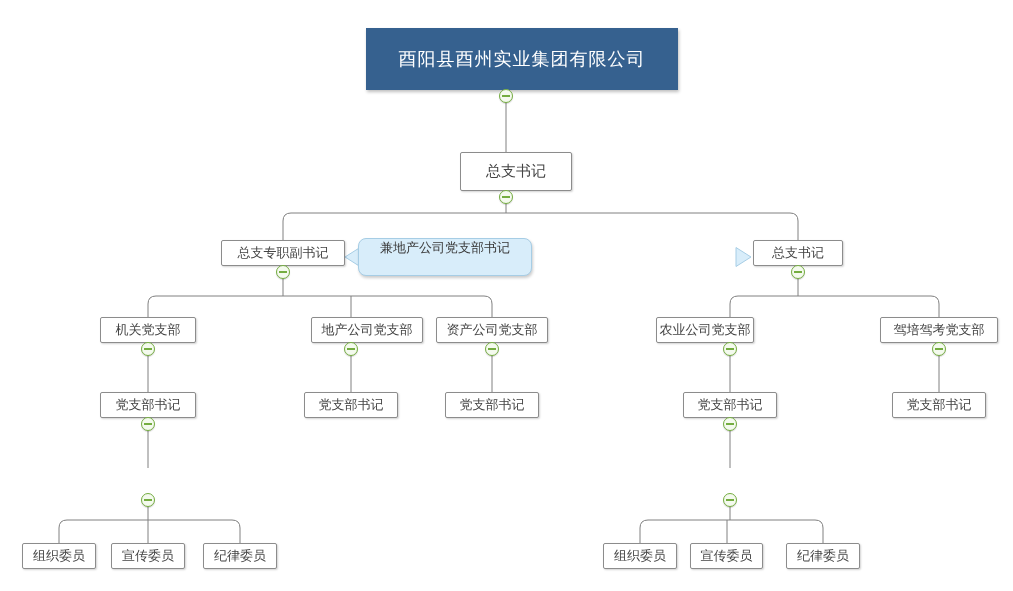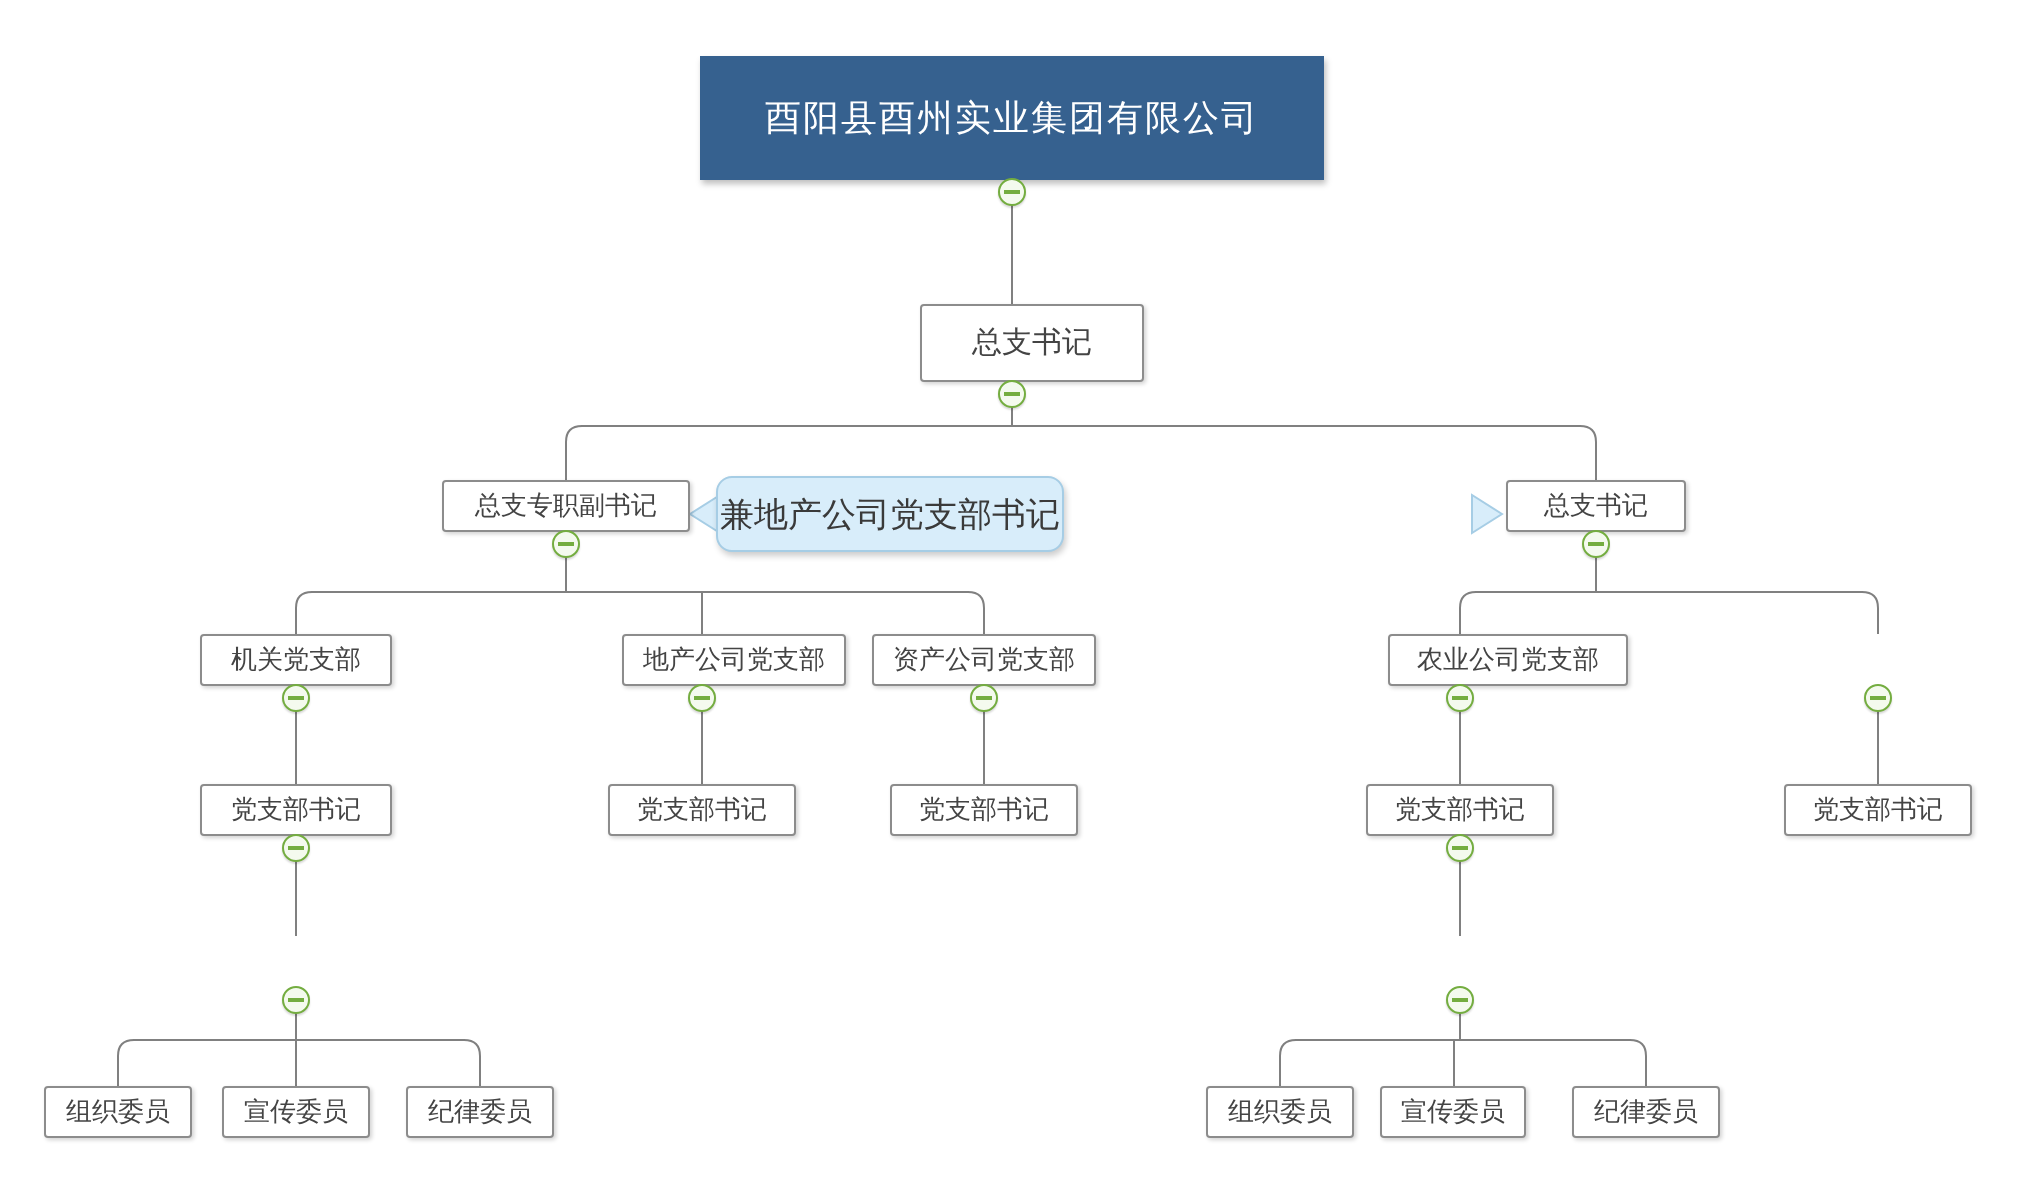"酉阳县酉州实业集团有限公司" .node.root { margin-left: none -> 16px }
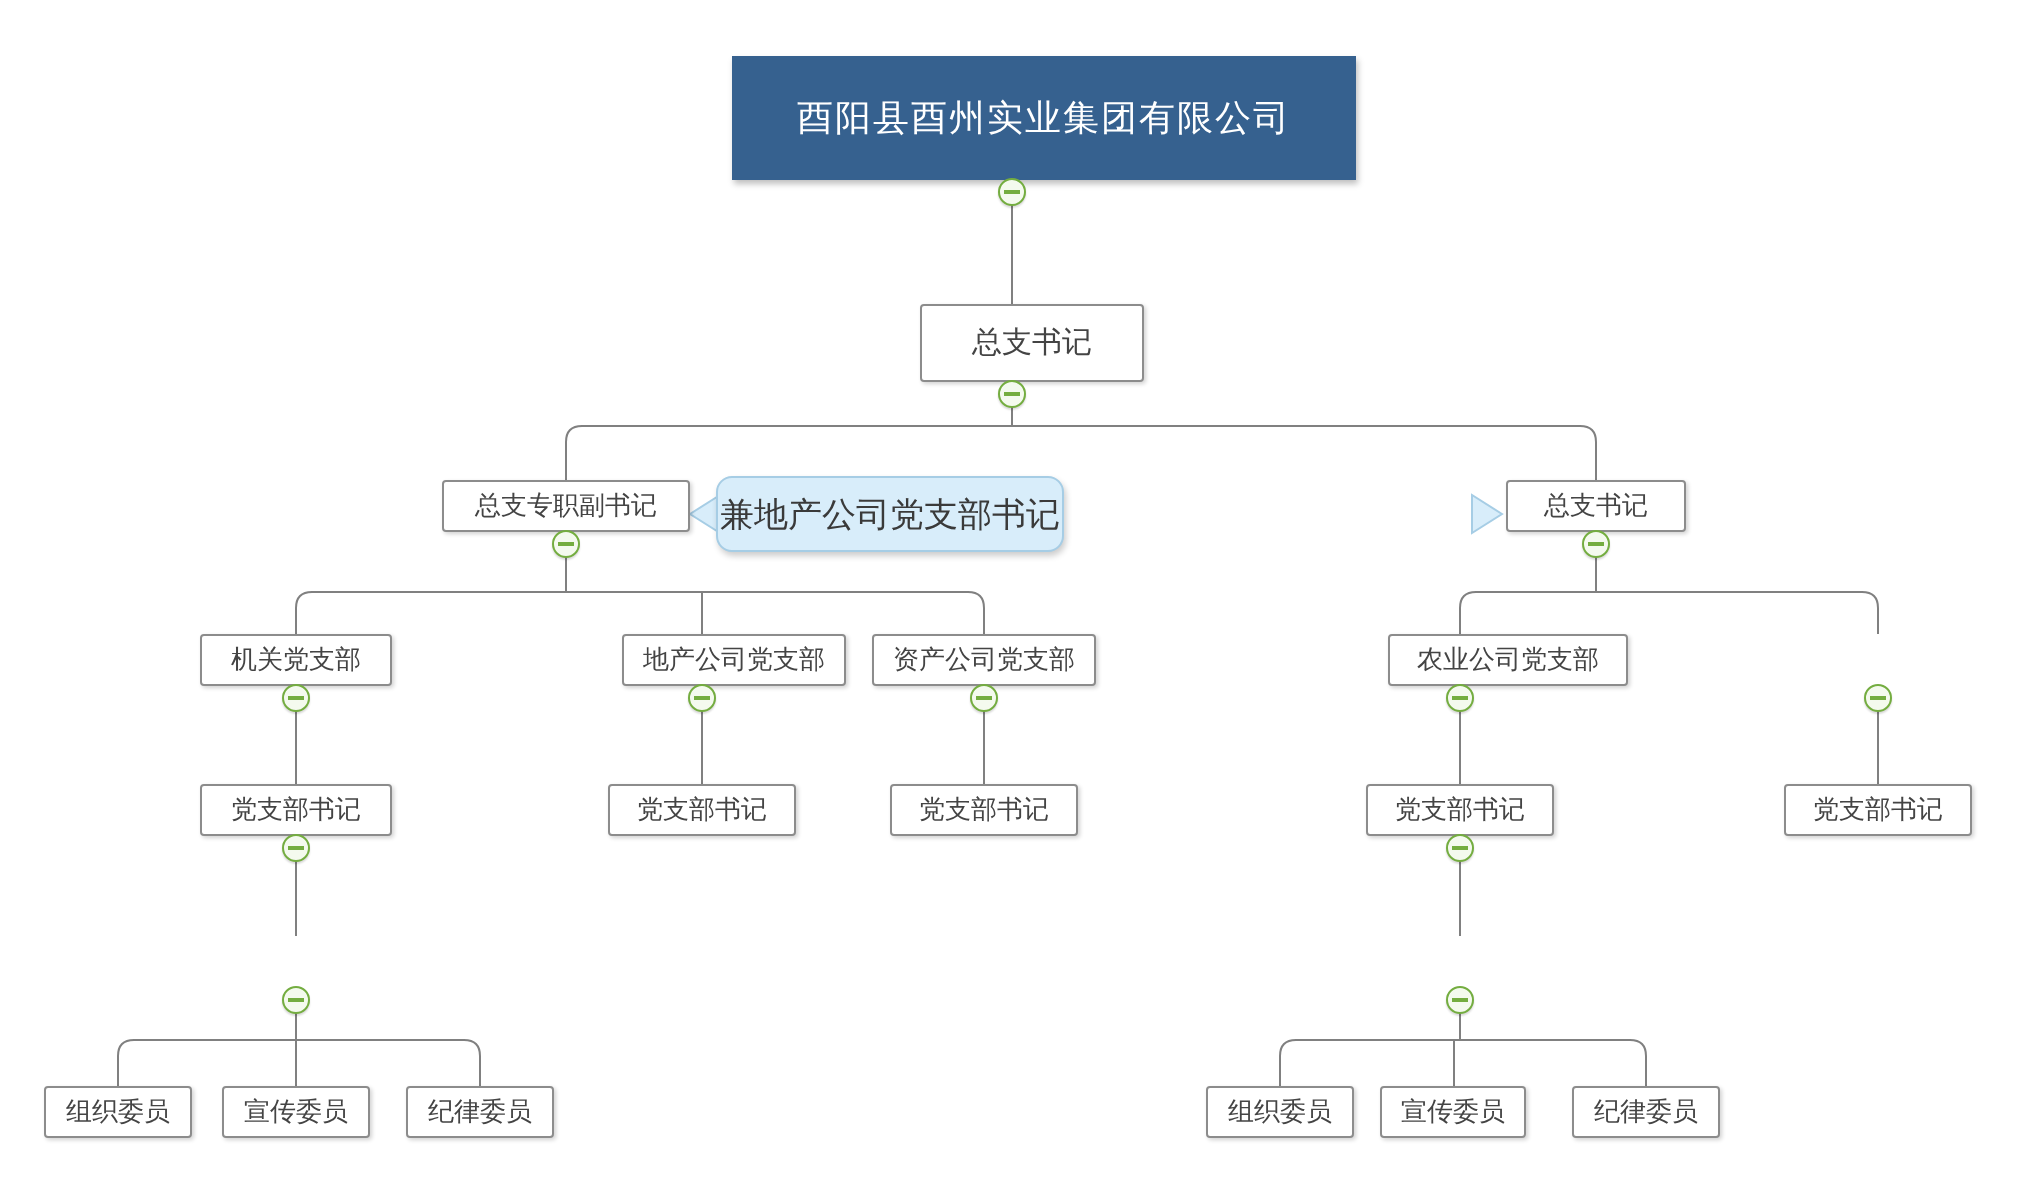"兼地产公司党支部书记" .callout { align-items: center -> none; font-size: 17px -> 13px }
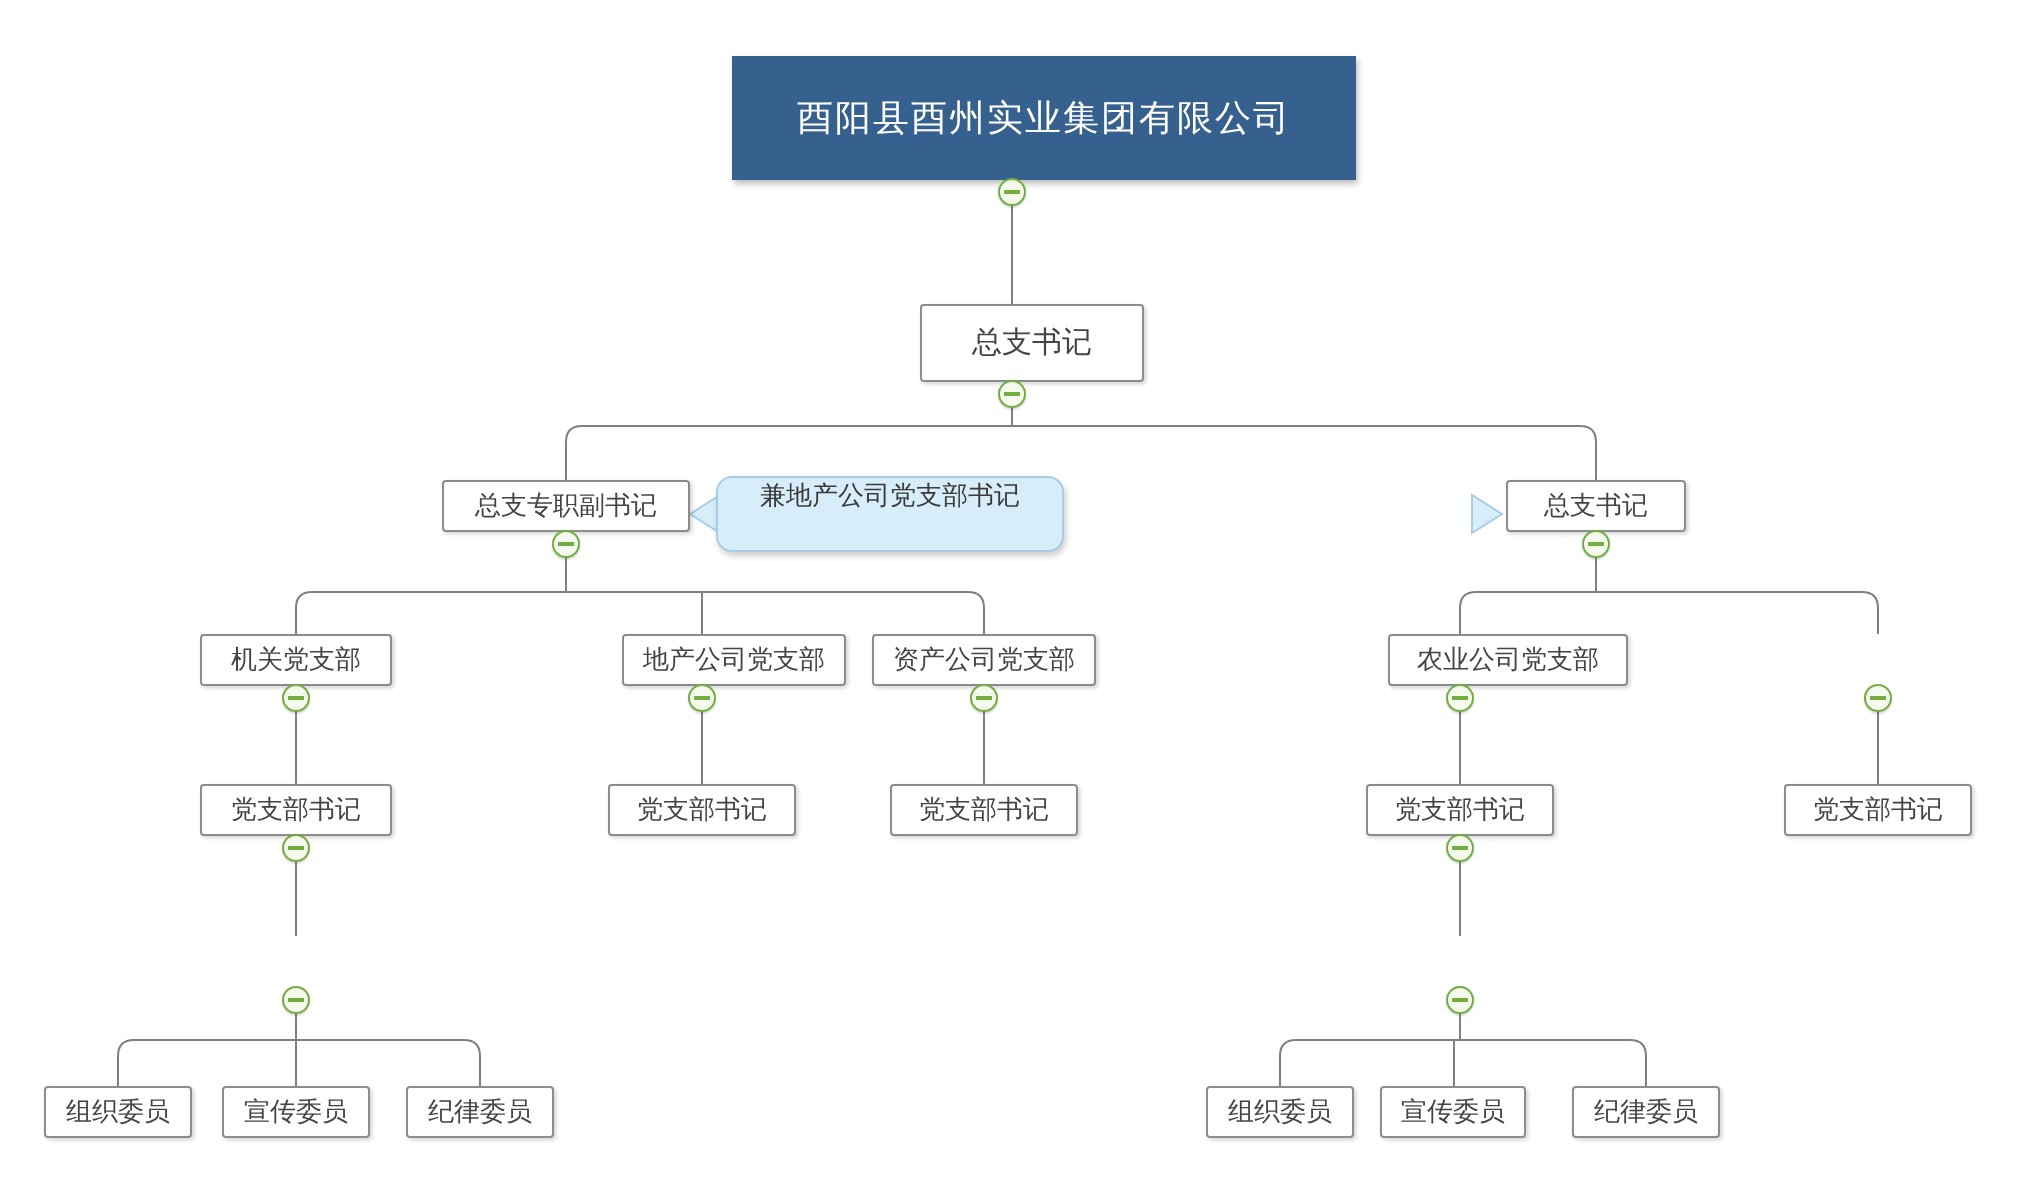"农业公司党支部" div.node { left: 694px -> 656px; width: 120px -> 98px }
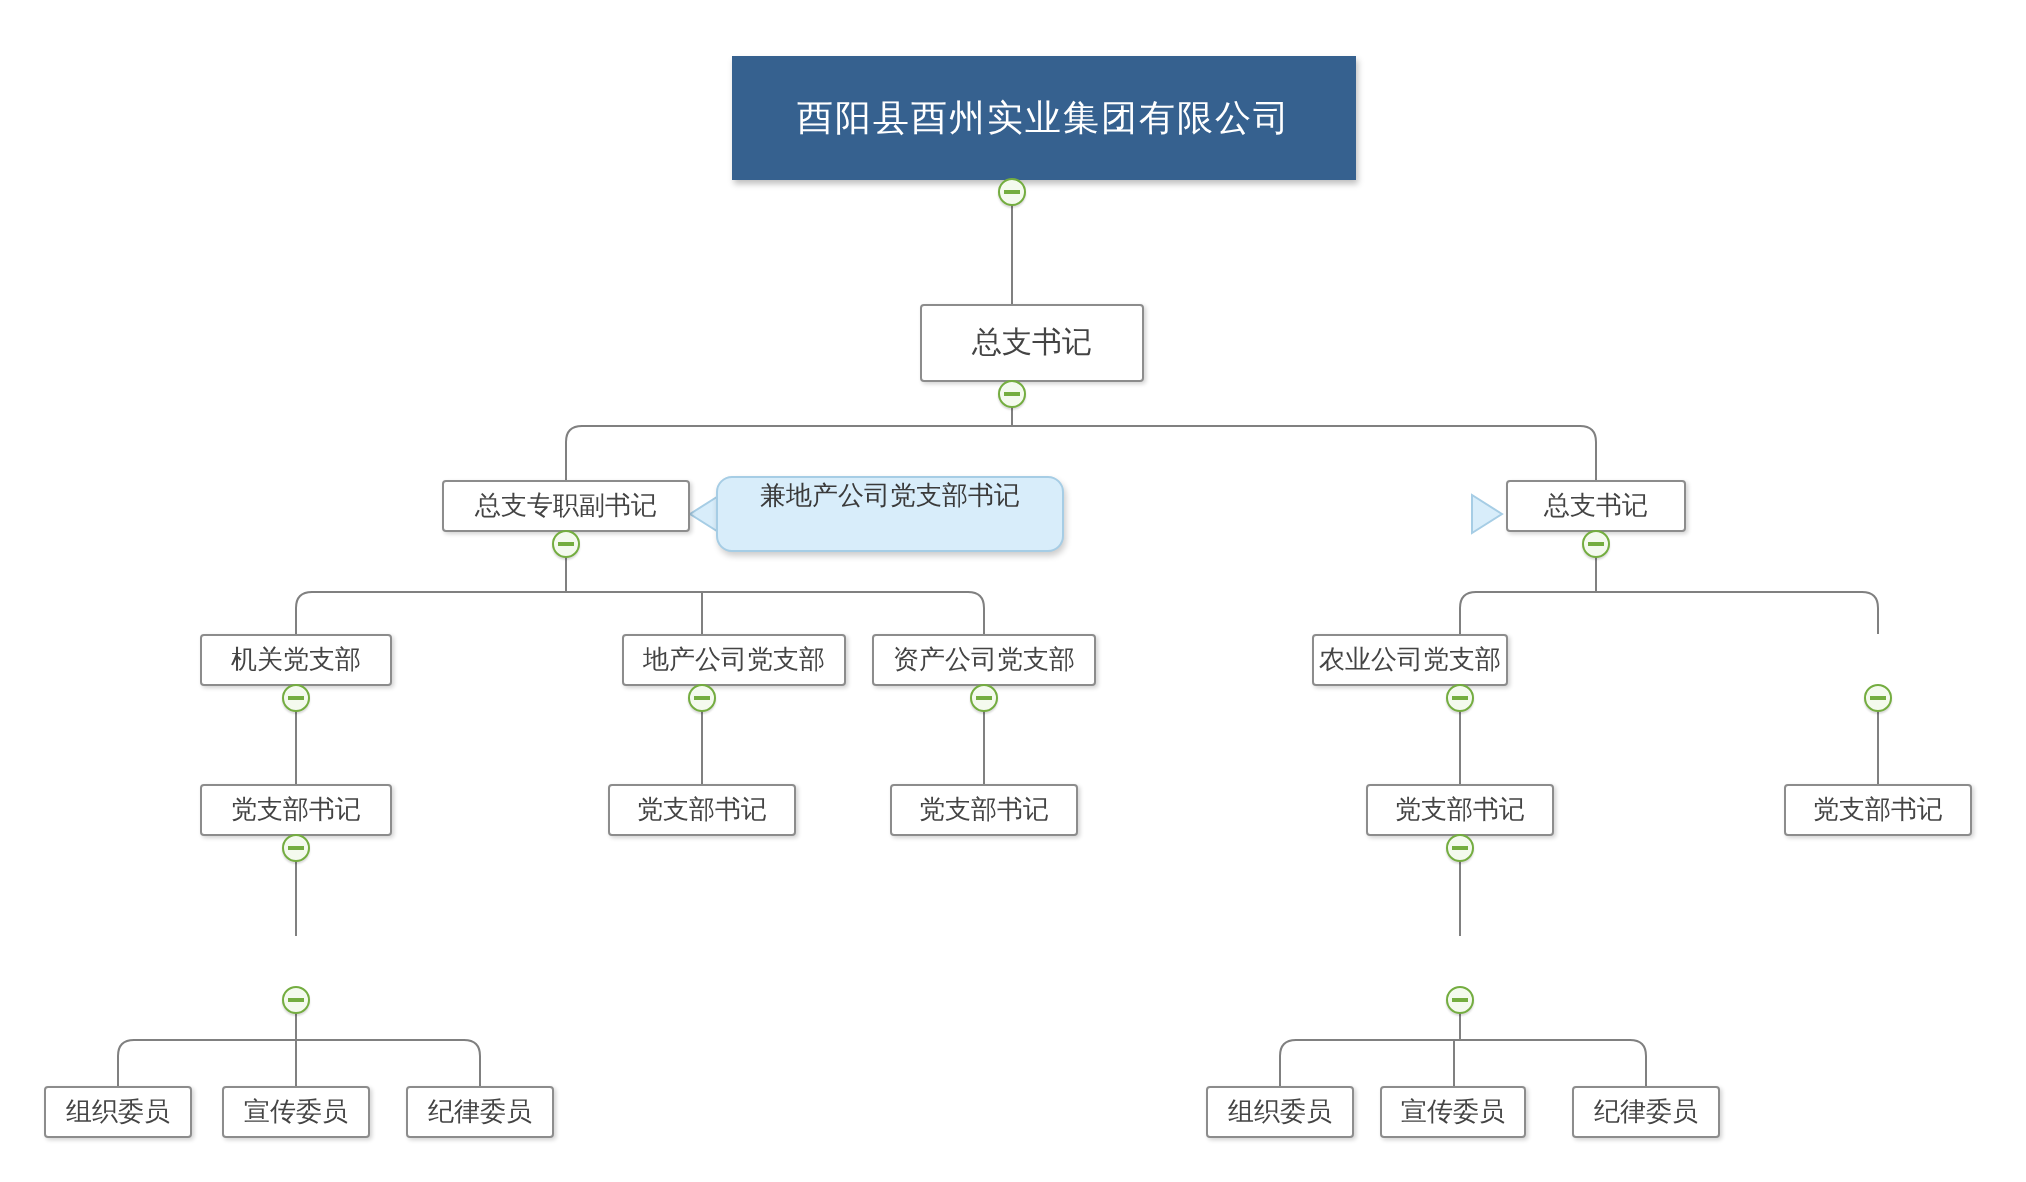"驾培驾考党支部" div.node { html: none -> <div> <span>驾培驾考党支部</span> </div> }
